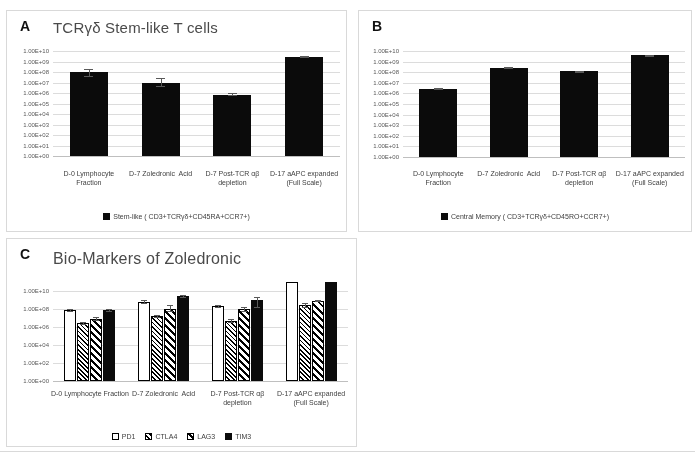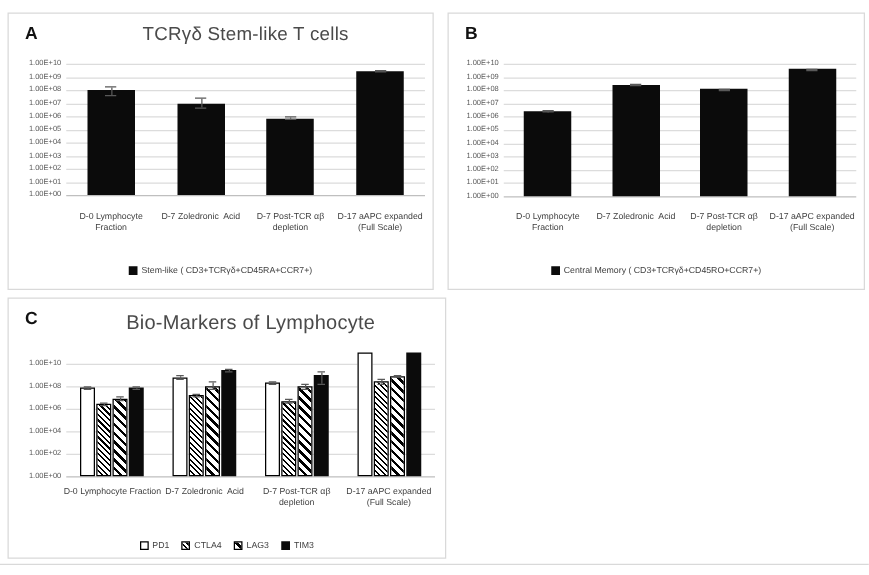"TCRγδ Stem-like T cells" .ctitle { text-align: center -> left }
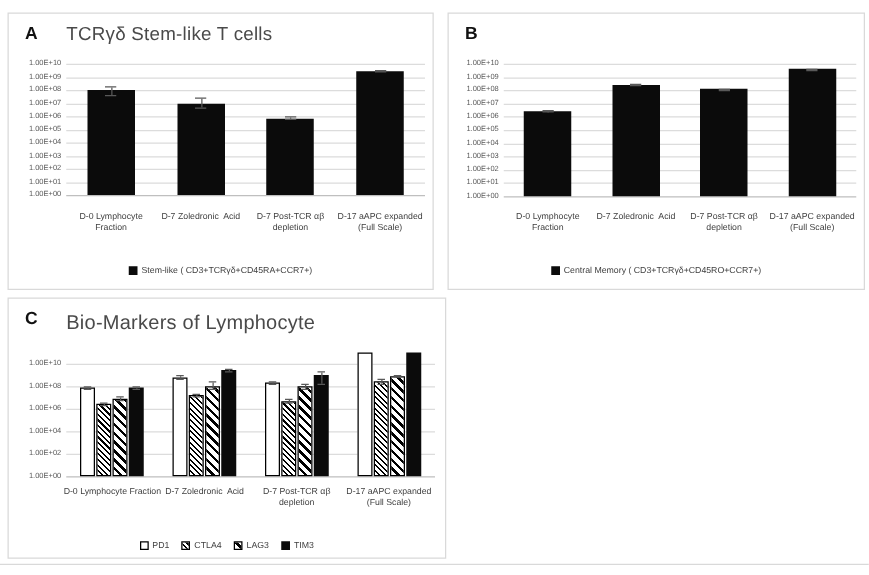"Bio-Markers of Lymphocyte" h2.ctitle { text: Lymphocyte -> Zoledronic }
